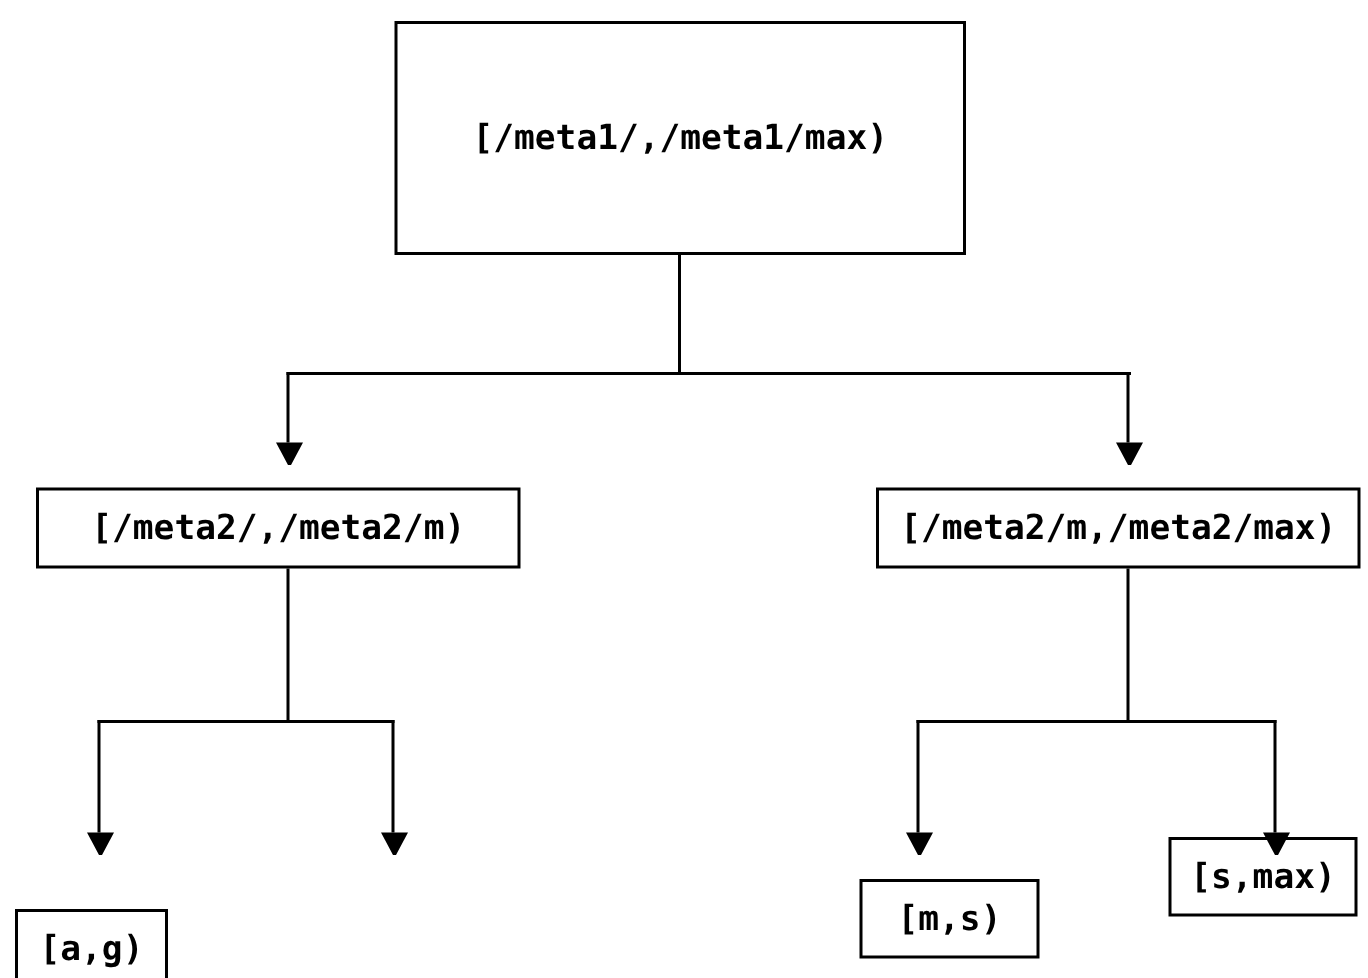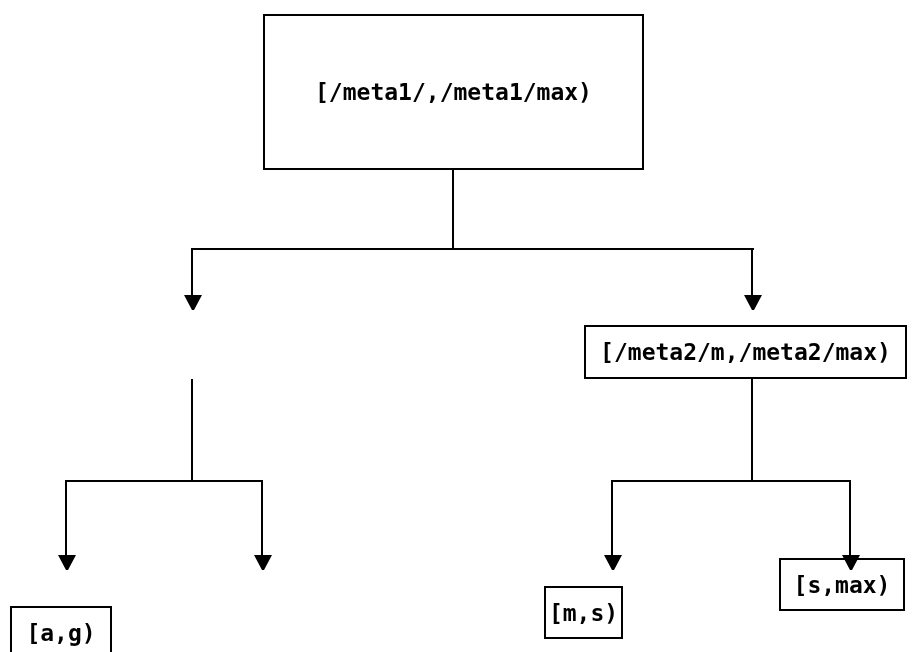"[/meta2/,/meta2/m)" div.node { html: none -> <div> <span>[/meta2/,/meta2/m)</span> </div> }
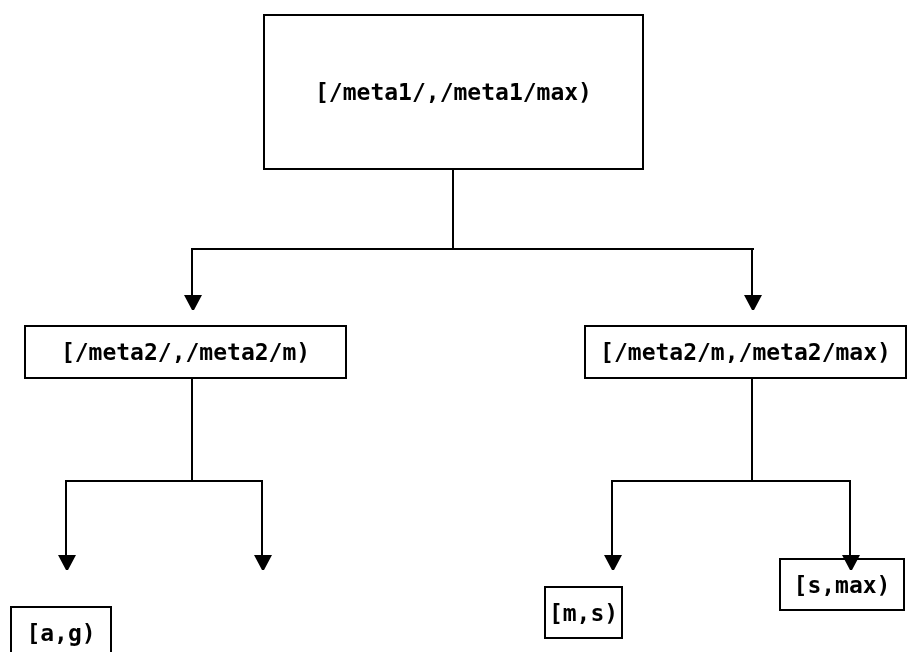"[m,s)" #node-leaf-ms { left: 542px -> 571px; width: 79px -> 120px }
